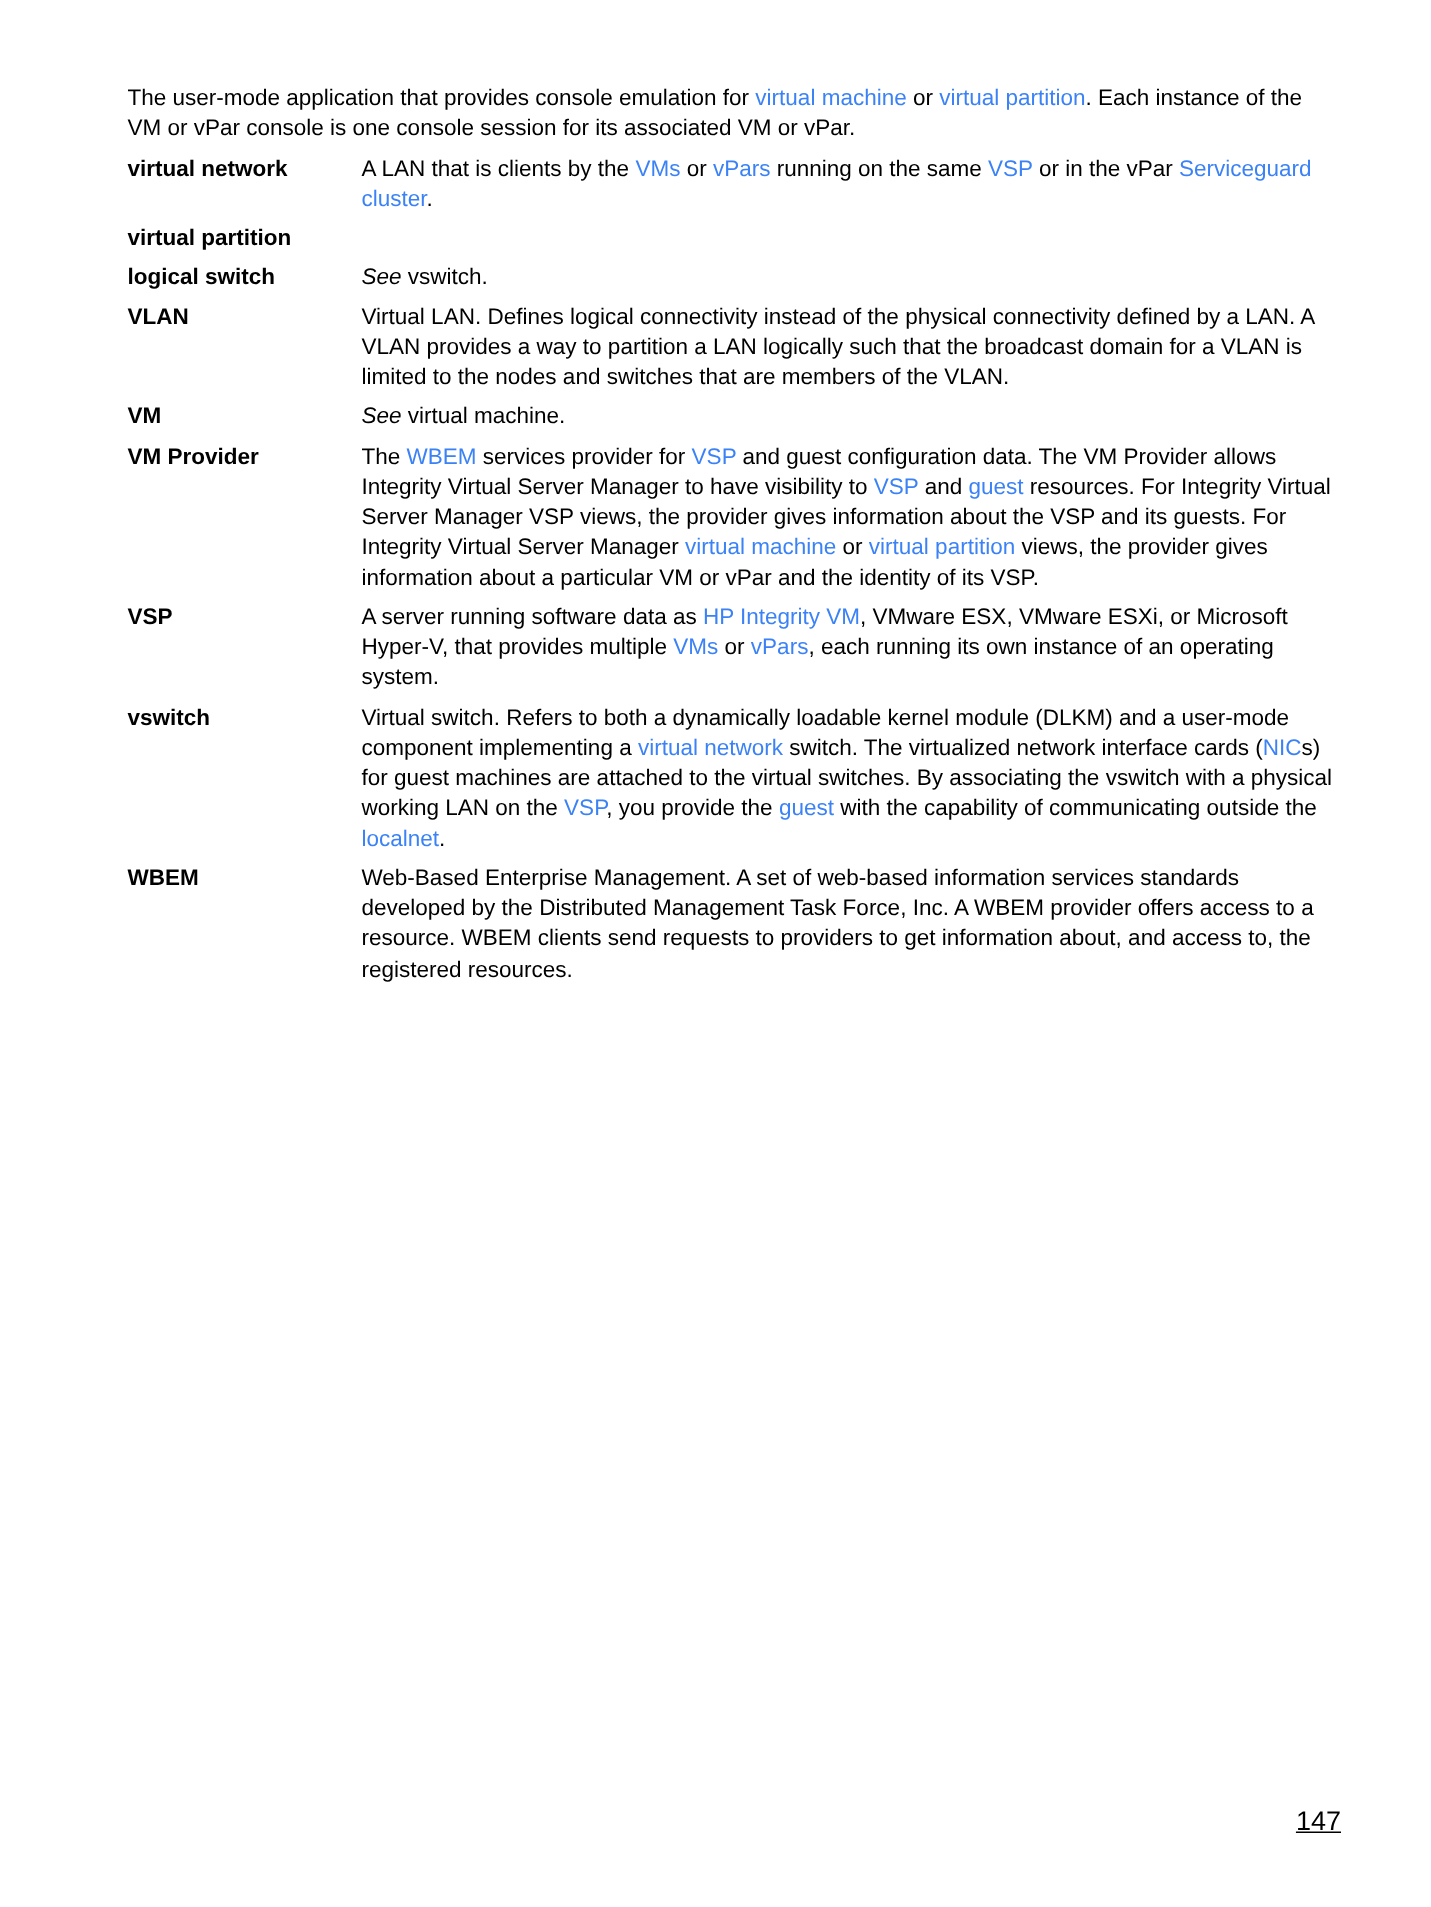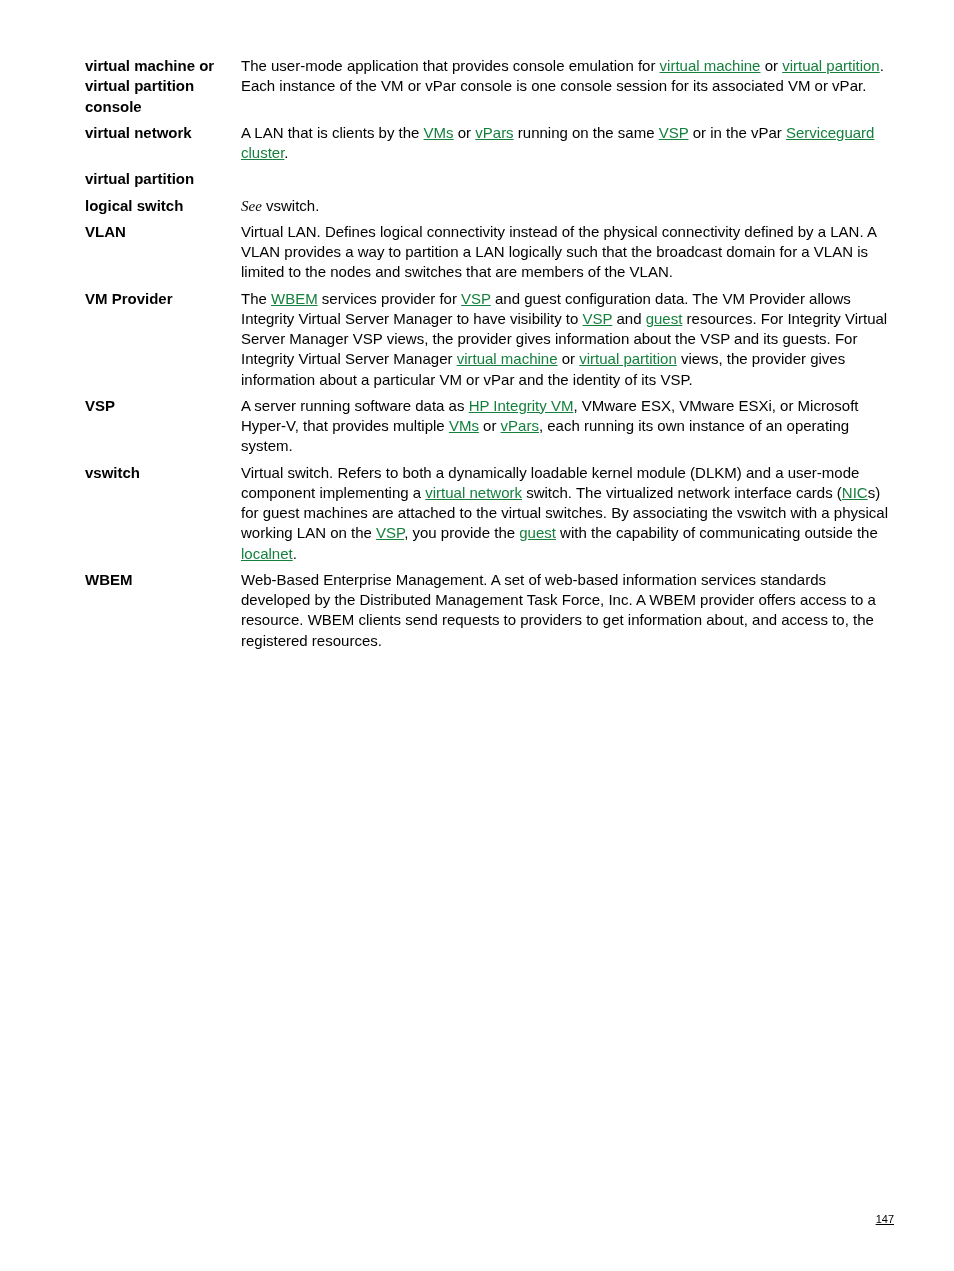"virtual machine or virtual partition" div.term { html: <div>virtual machine or virtual partition console</div> -> none }
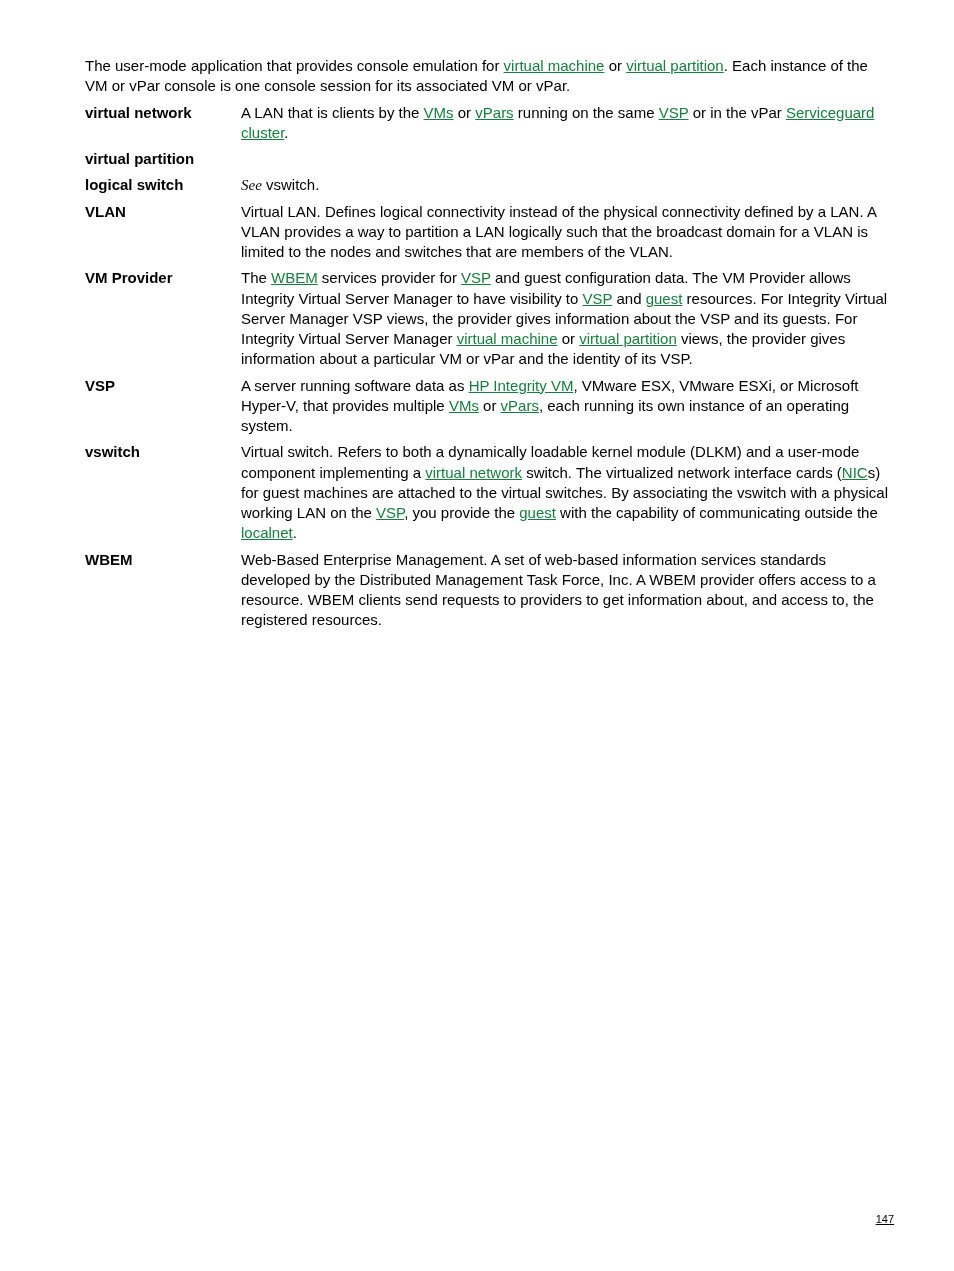"virtual machine" .link { color: #15803d -> #3b82f6; text-decoration: underline -> none }
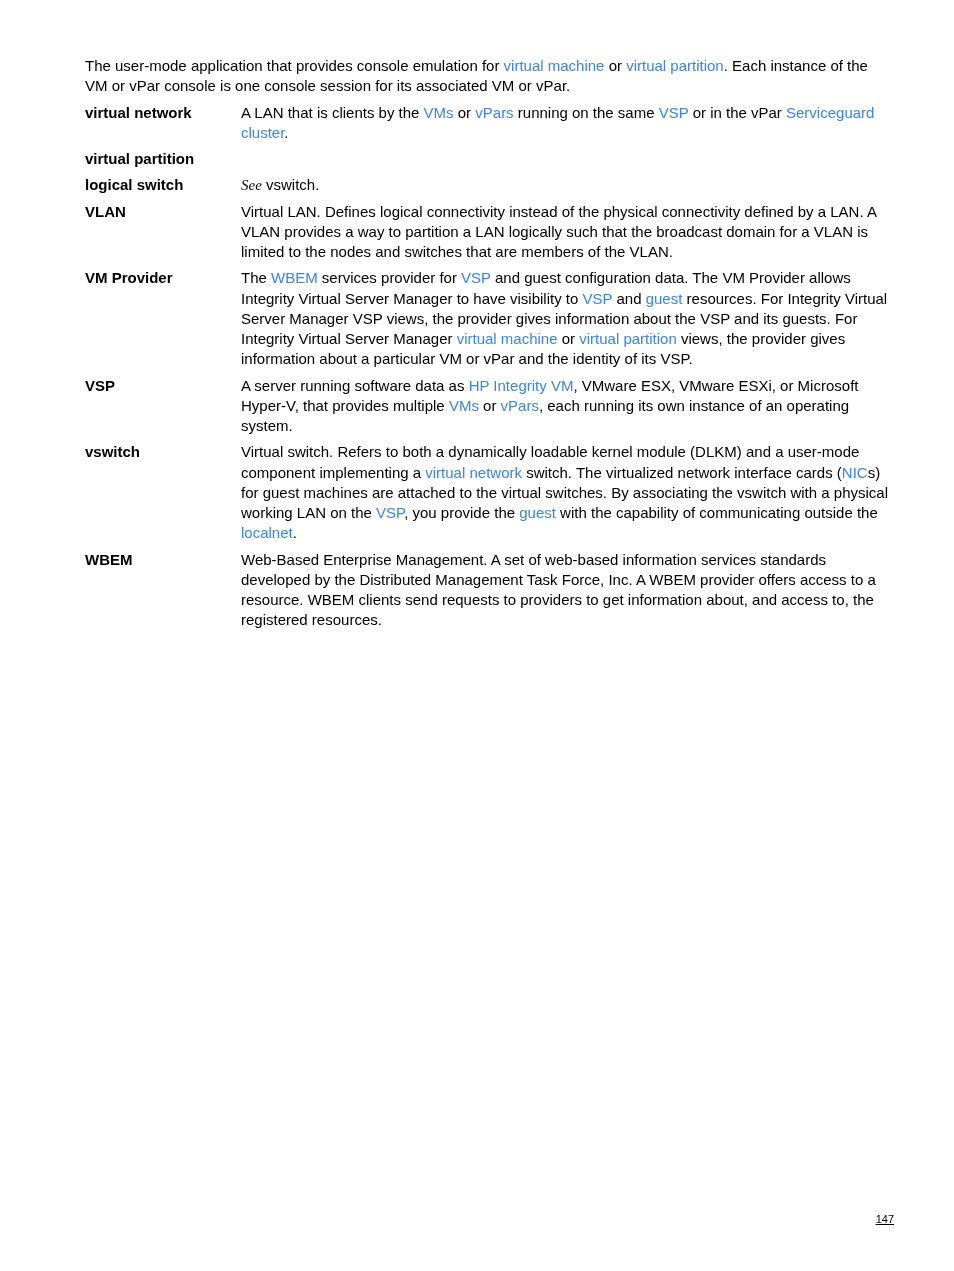"See" .see { font-family: Liberation Serif, serif -> none }
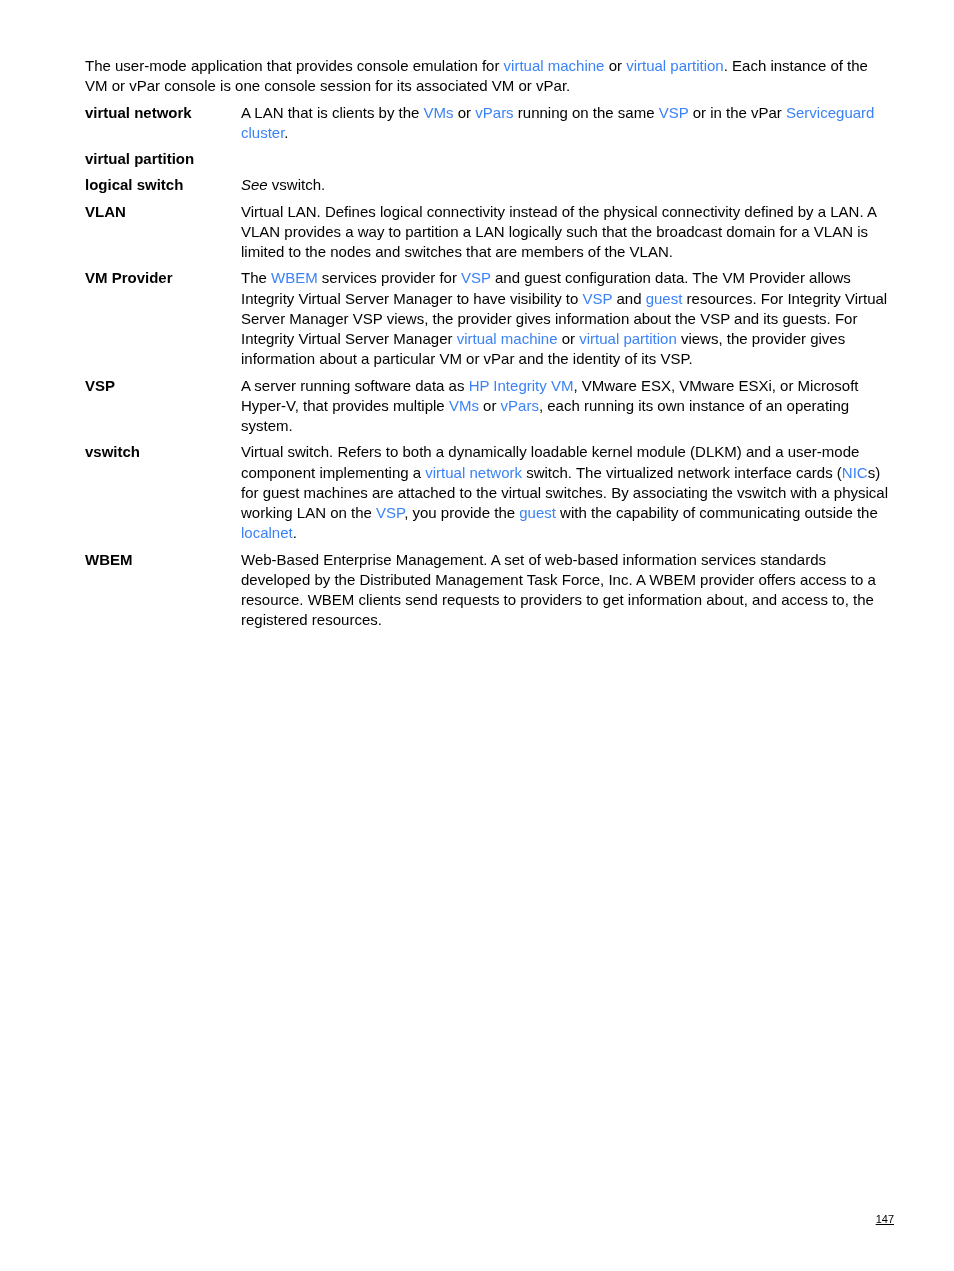"VM" div.entry { html: none -> <div> <div>VM</div> <div><span>See</span><span> virtual machine.</span></div> </div> }
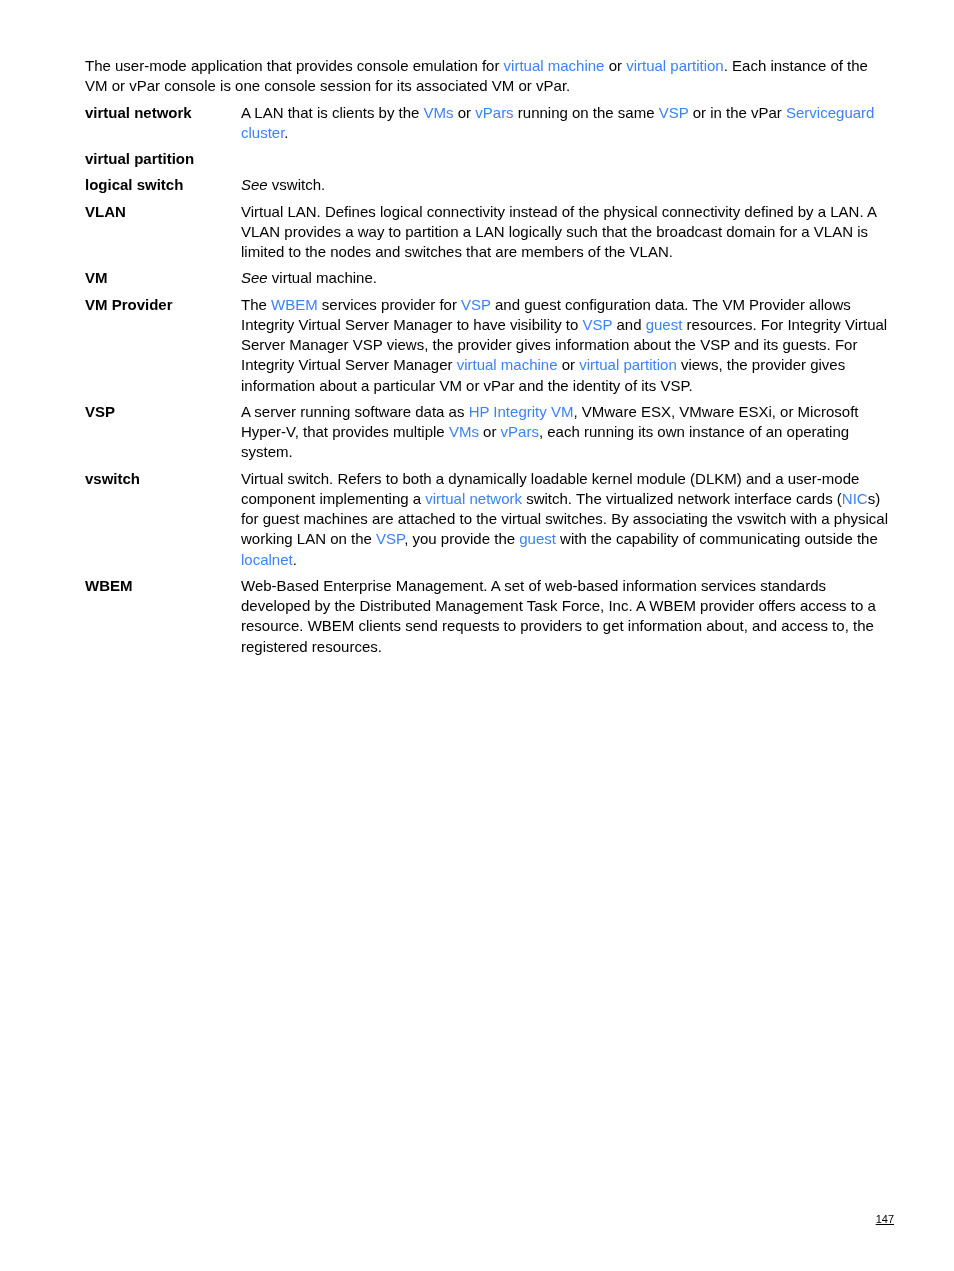"147" .pagenum { font-size: 11px -> 18px }
